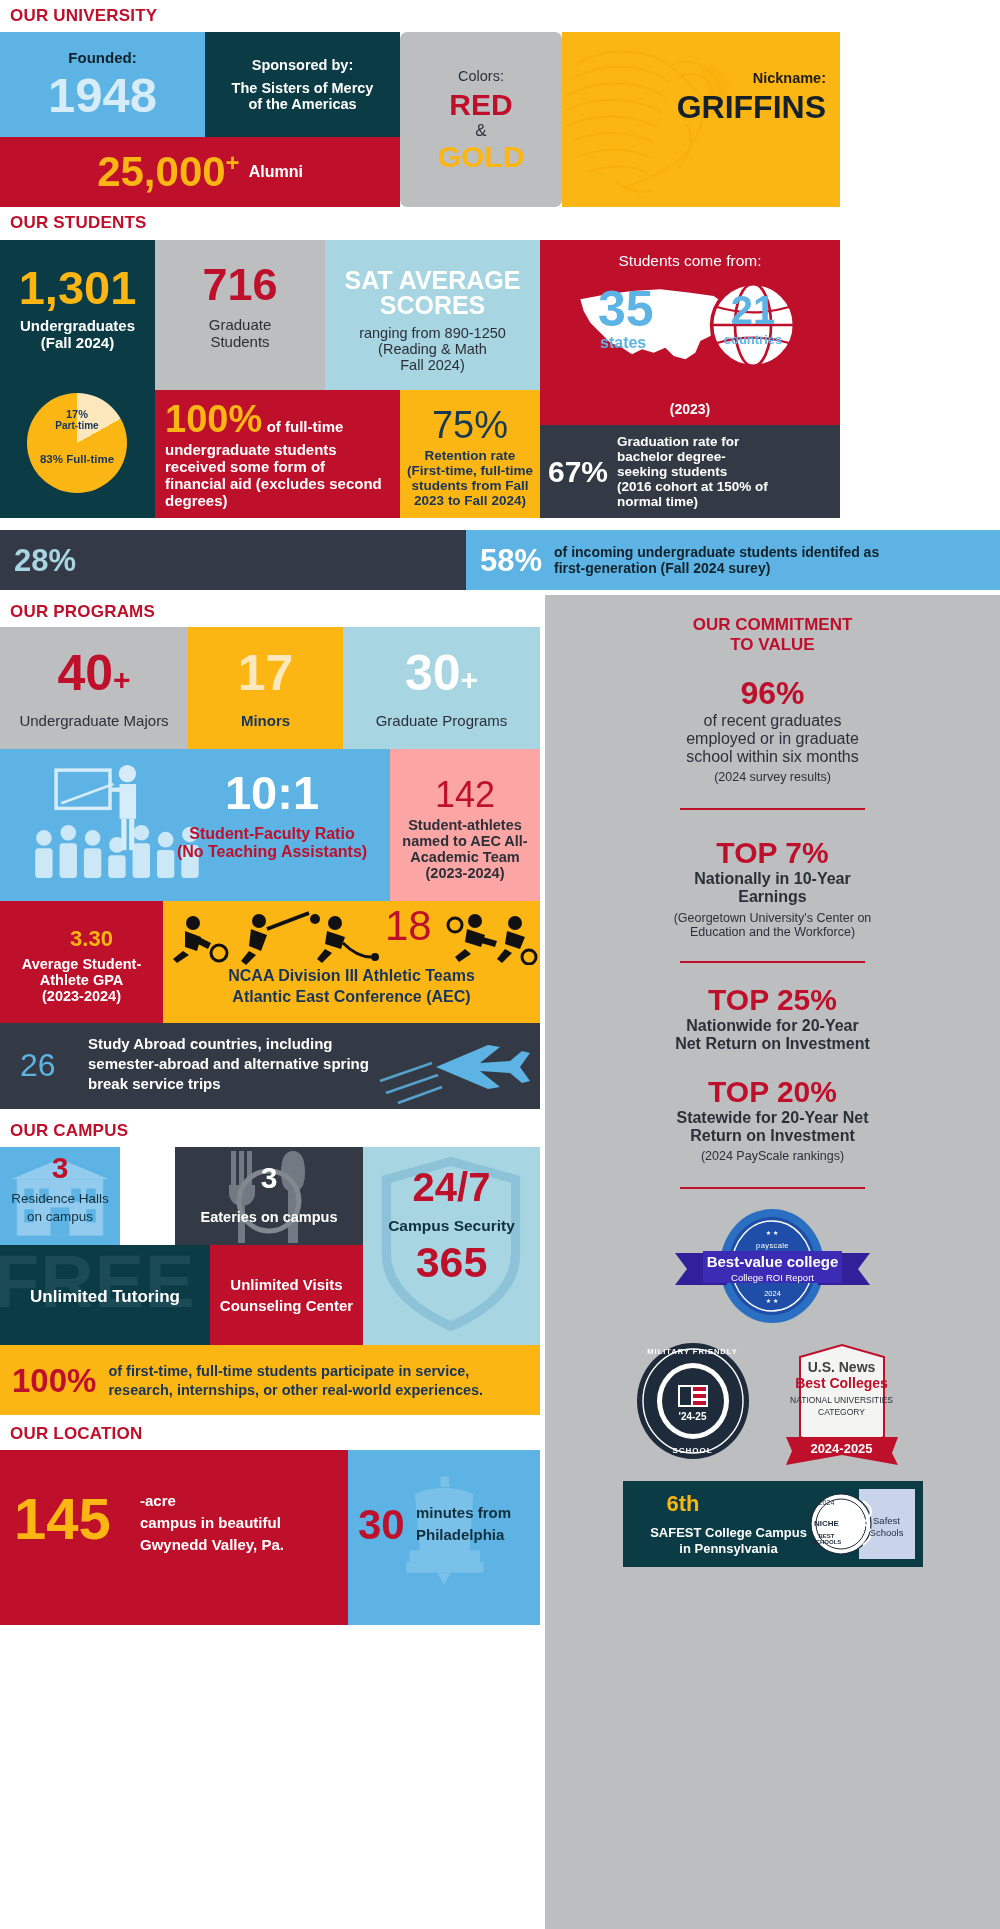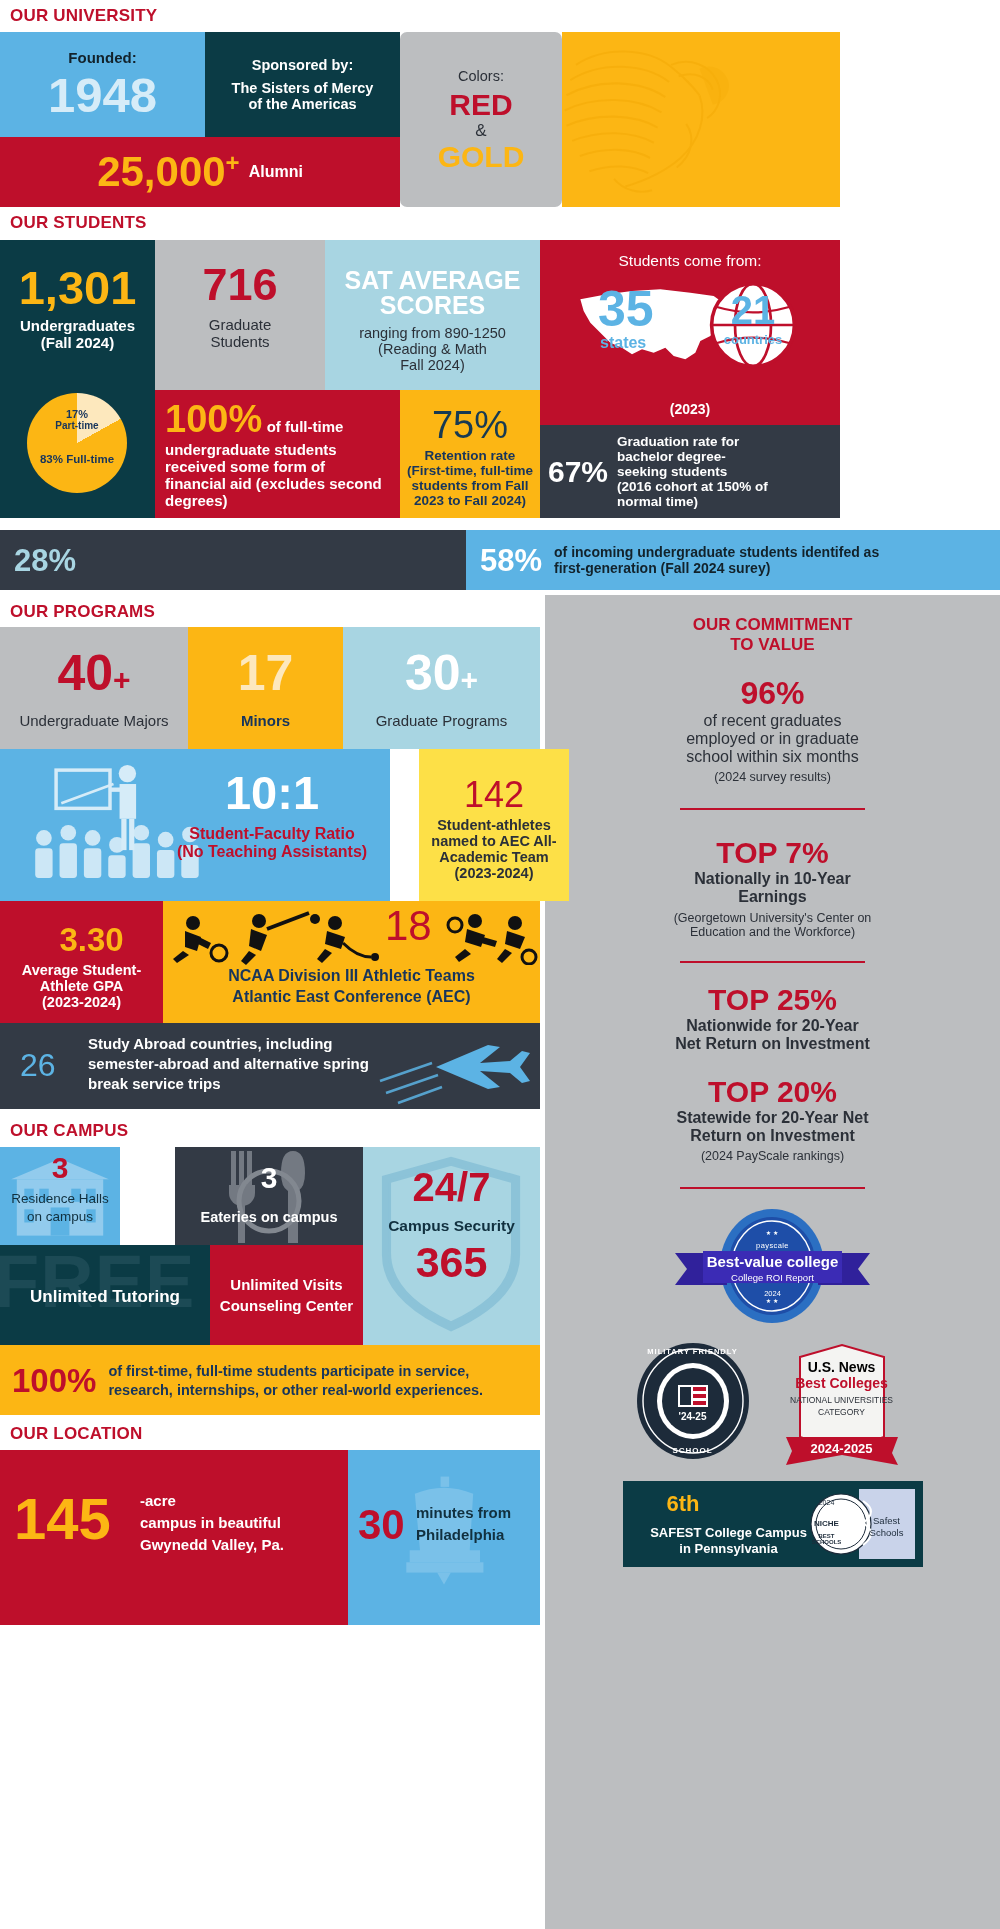"Nickname:" div { html: none -> <div> <div>Nickname:</div> <div>GRIFFINS</div> </div> }
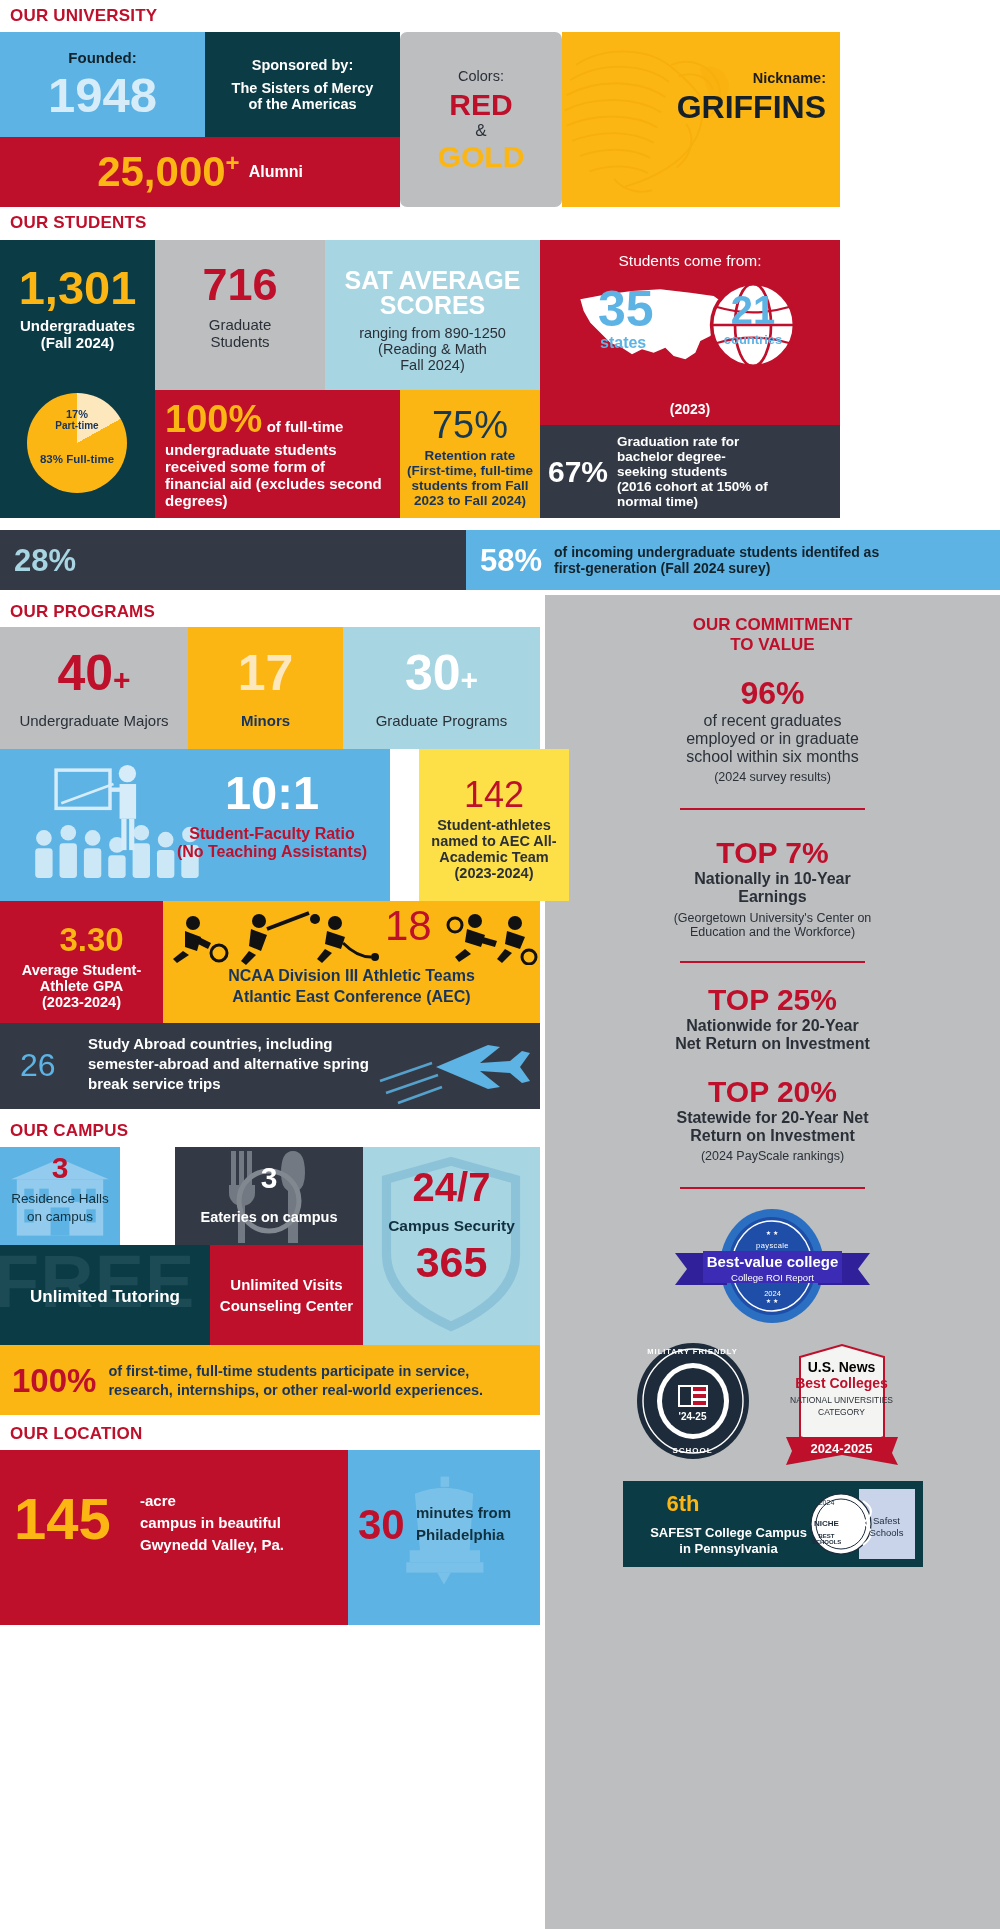"142" .bg-white { background: #fde047 -> #fca5a5; margin-left: 29px -> none }
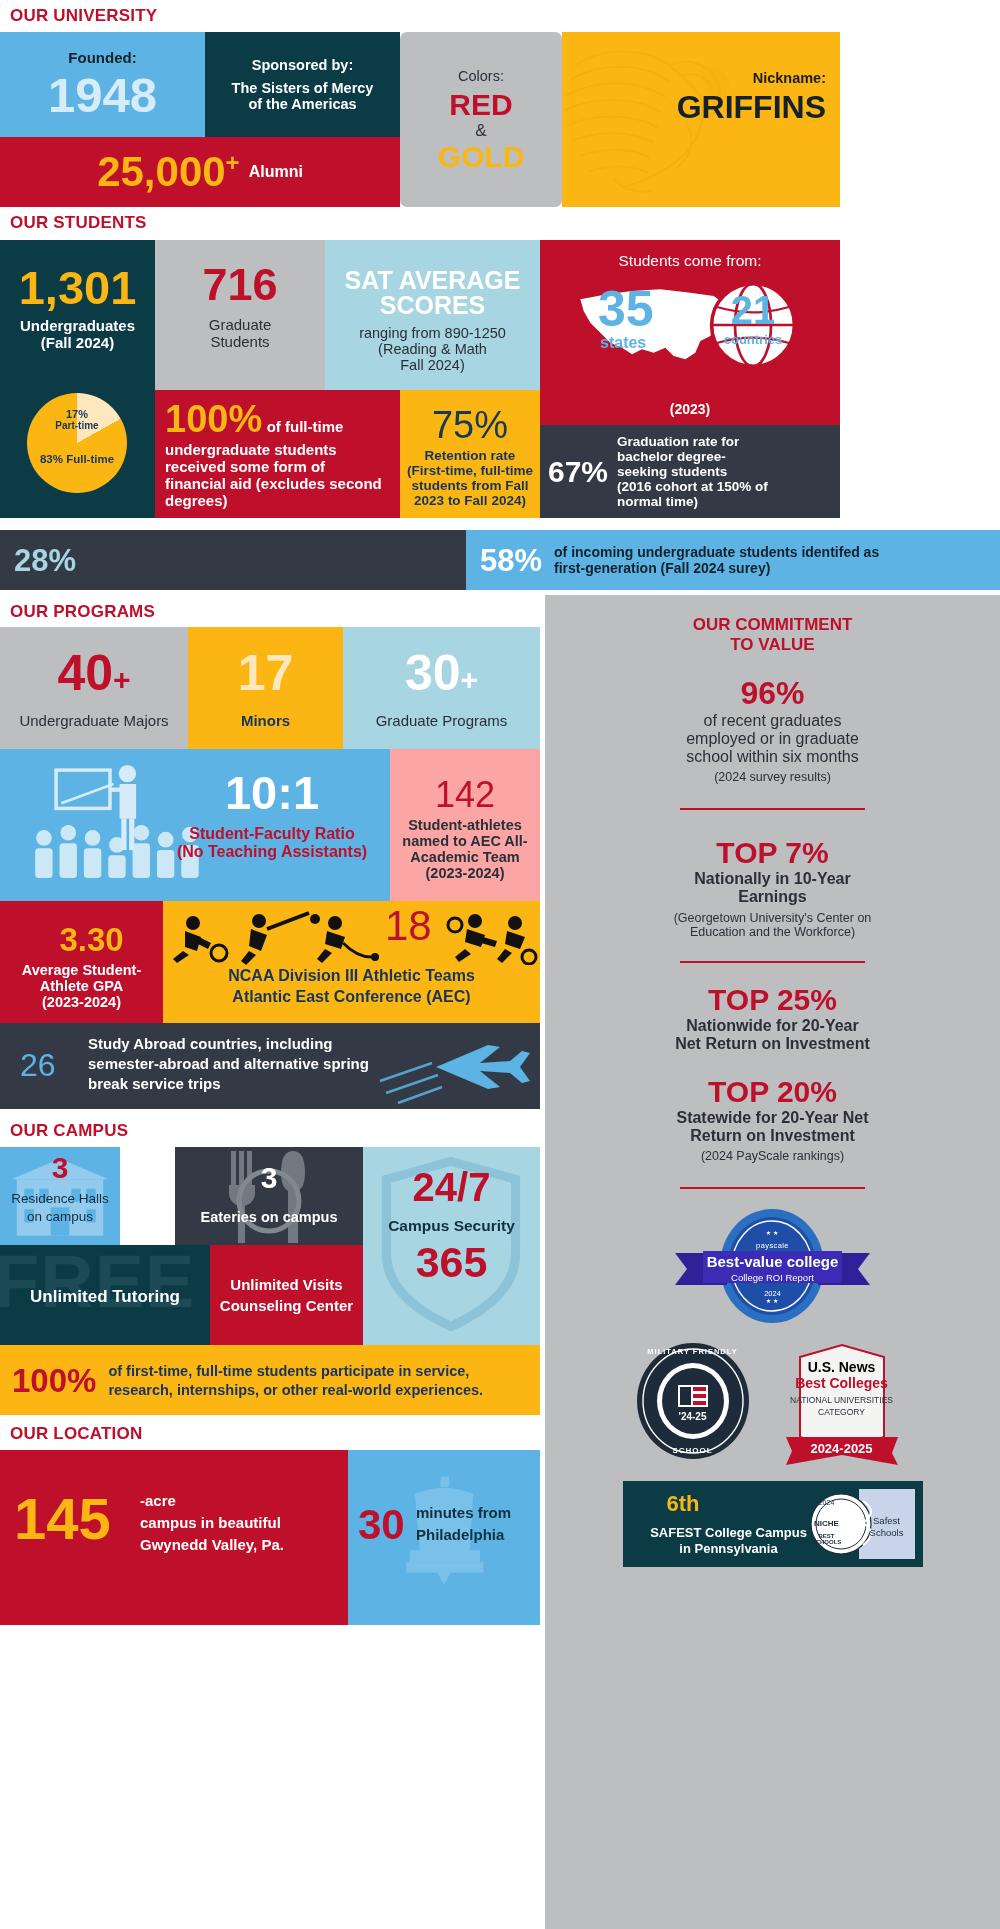"3.30" div.big { font-size: 33px -> 22px }
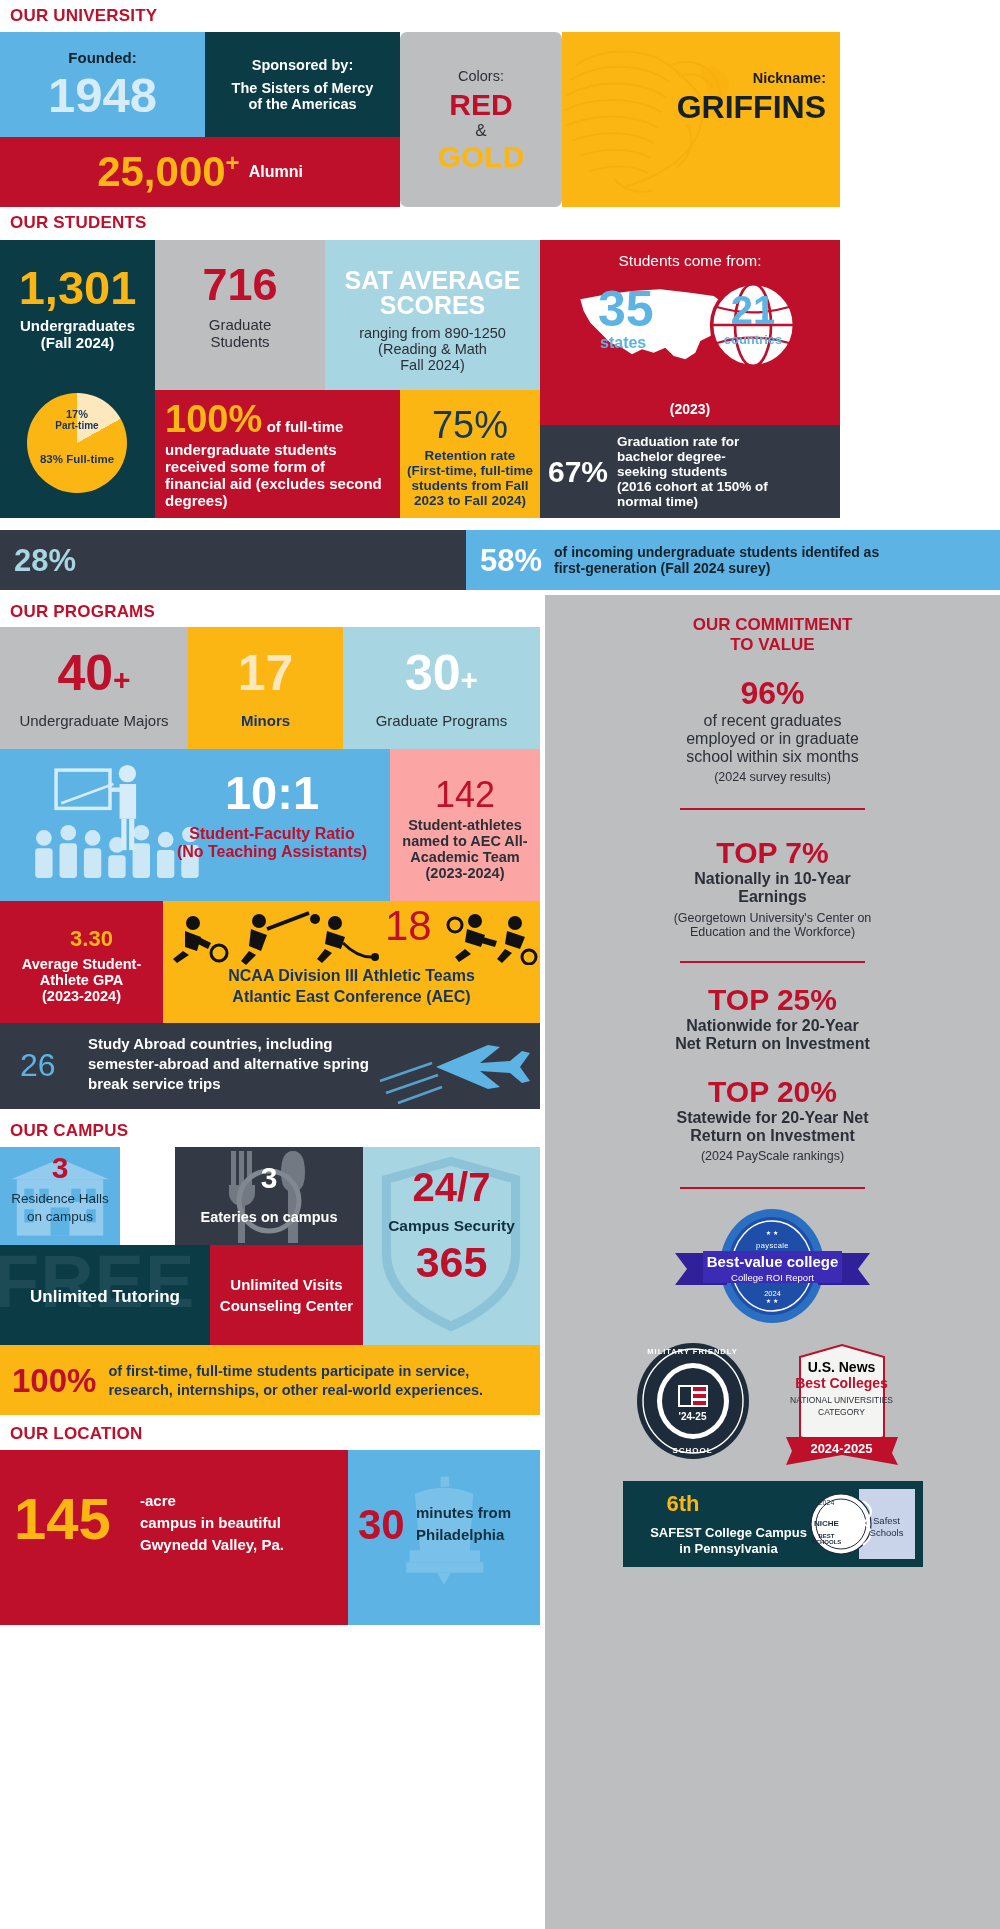"U.S. News" div { color: #000000 -> #404040 }
